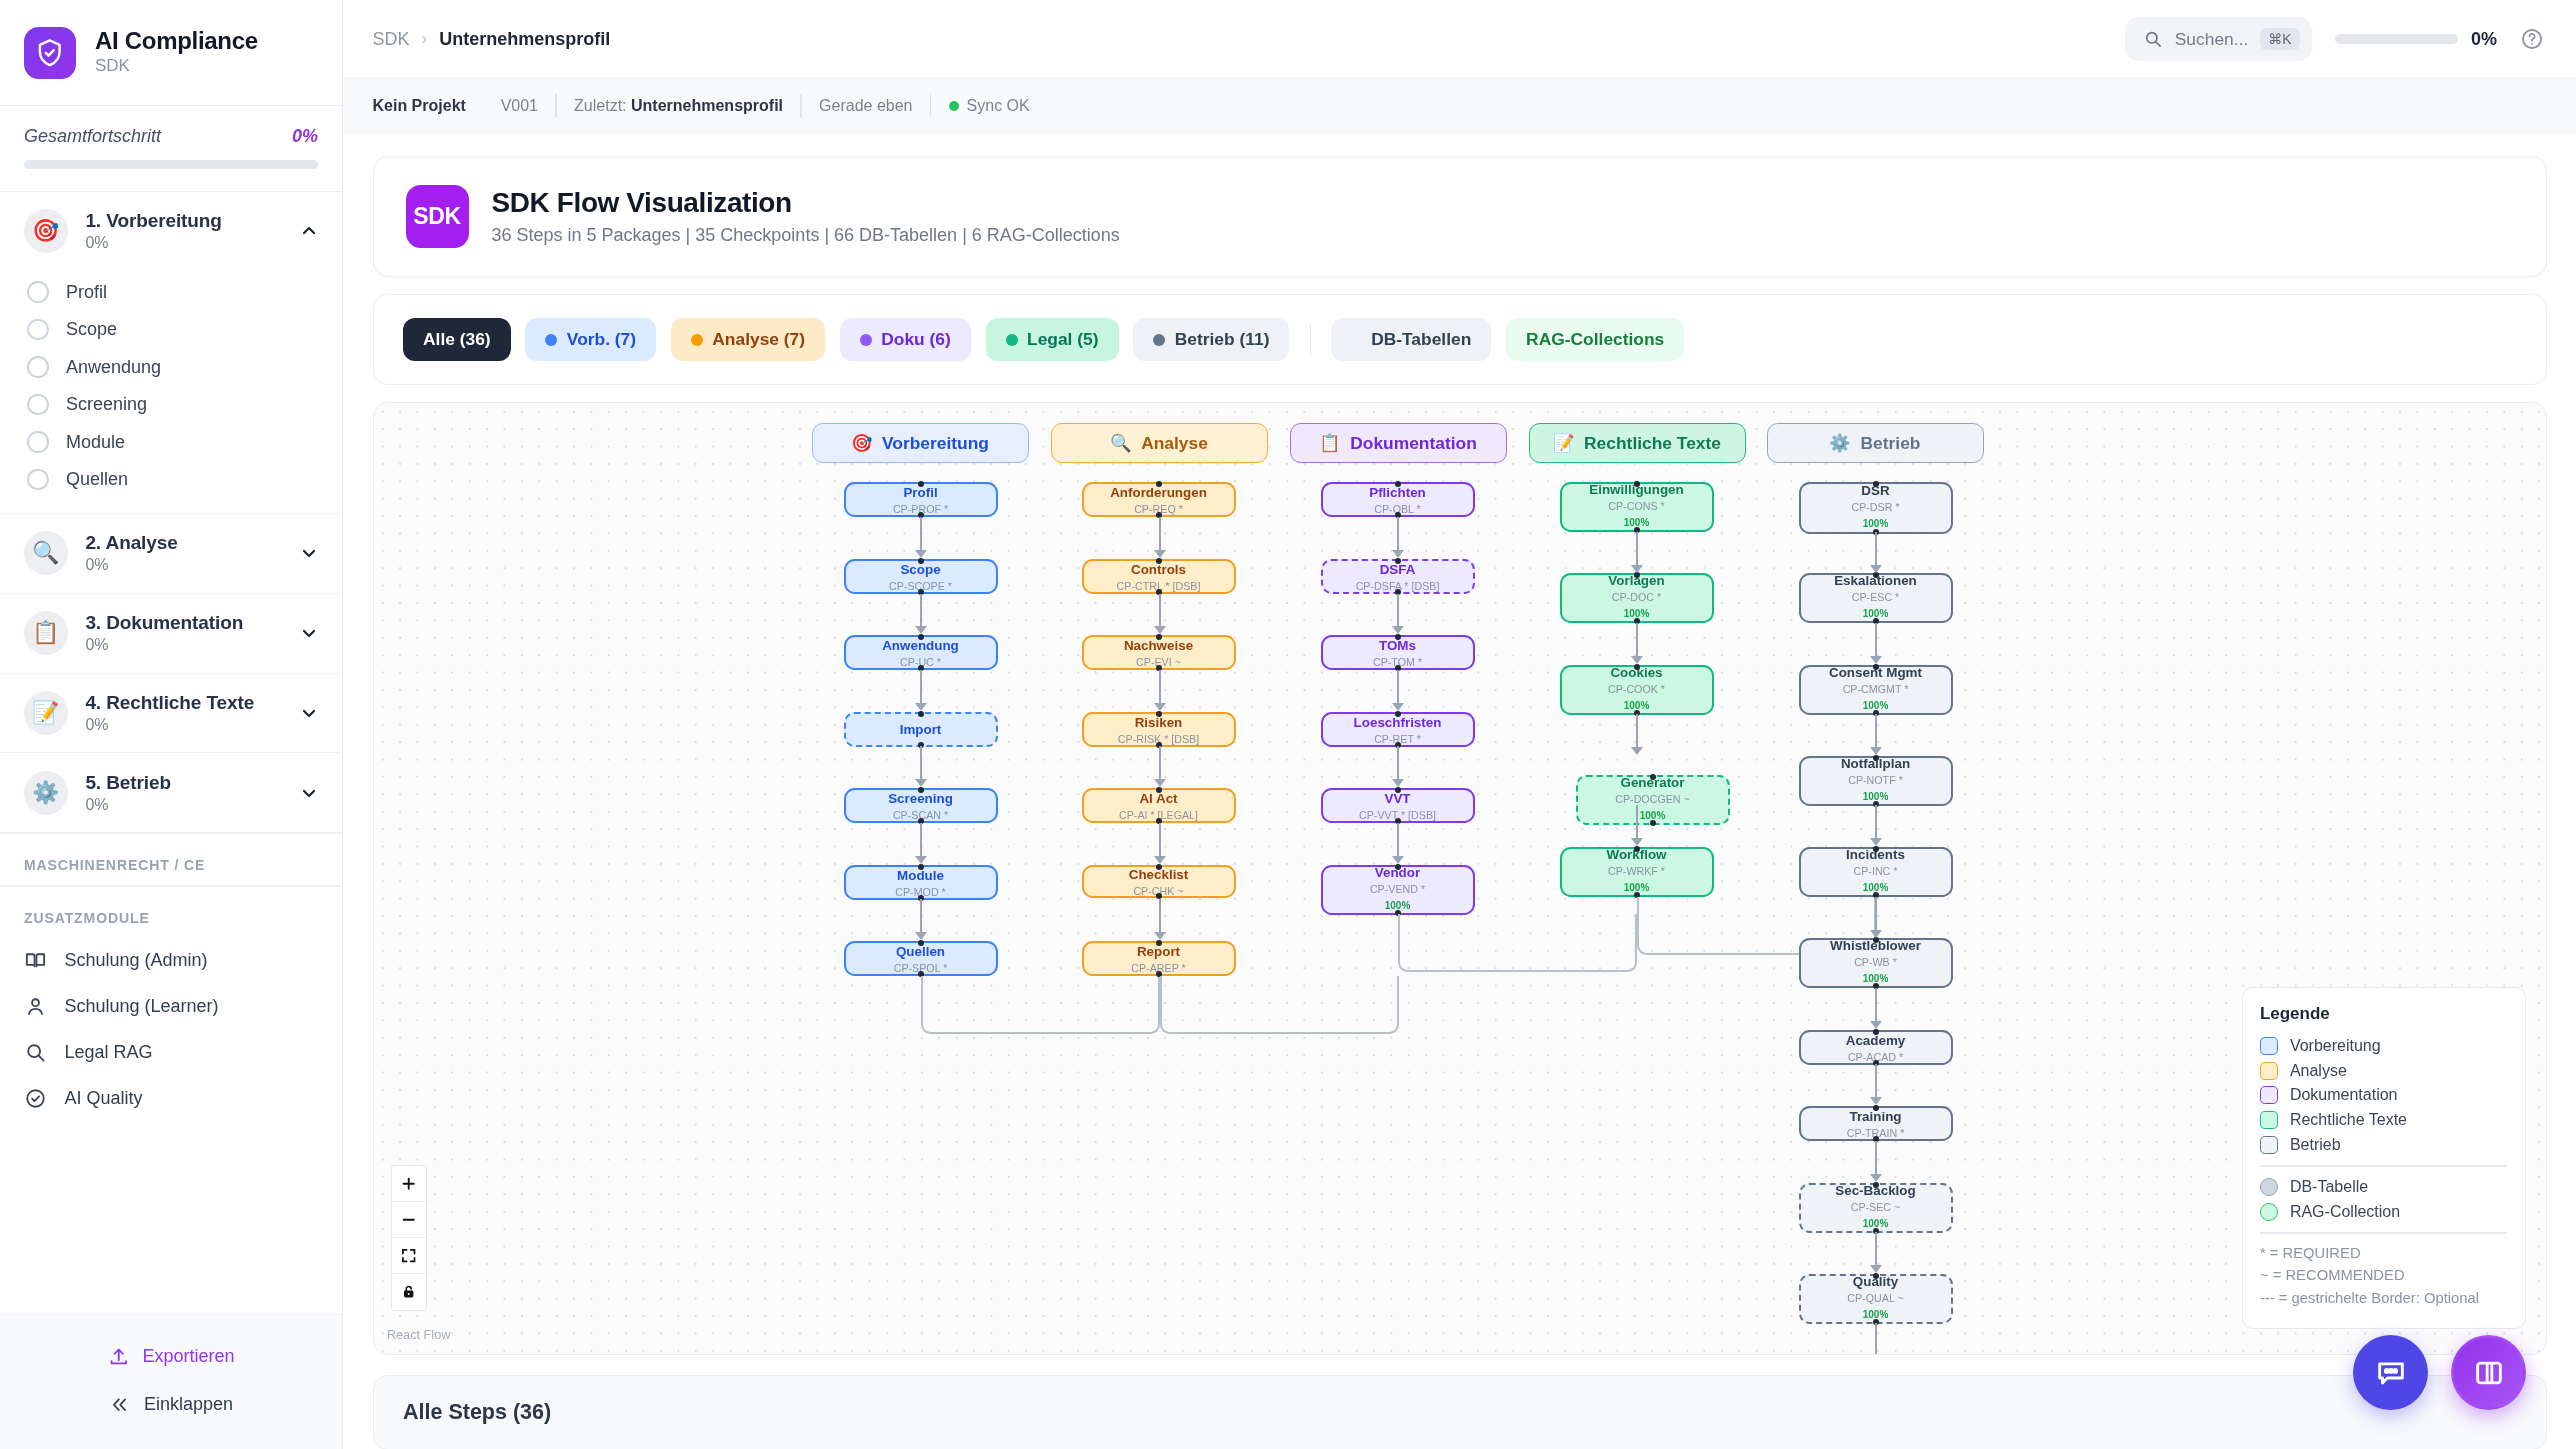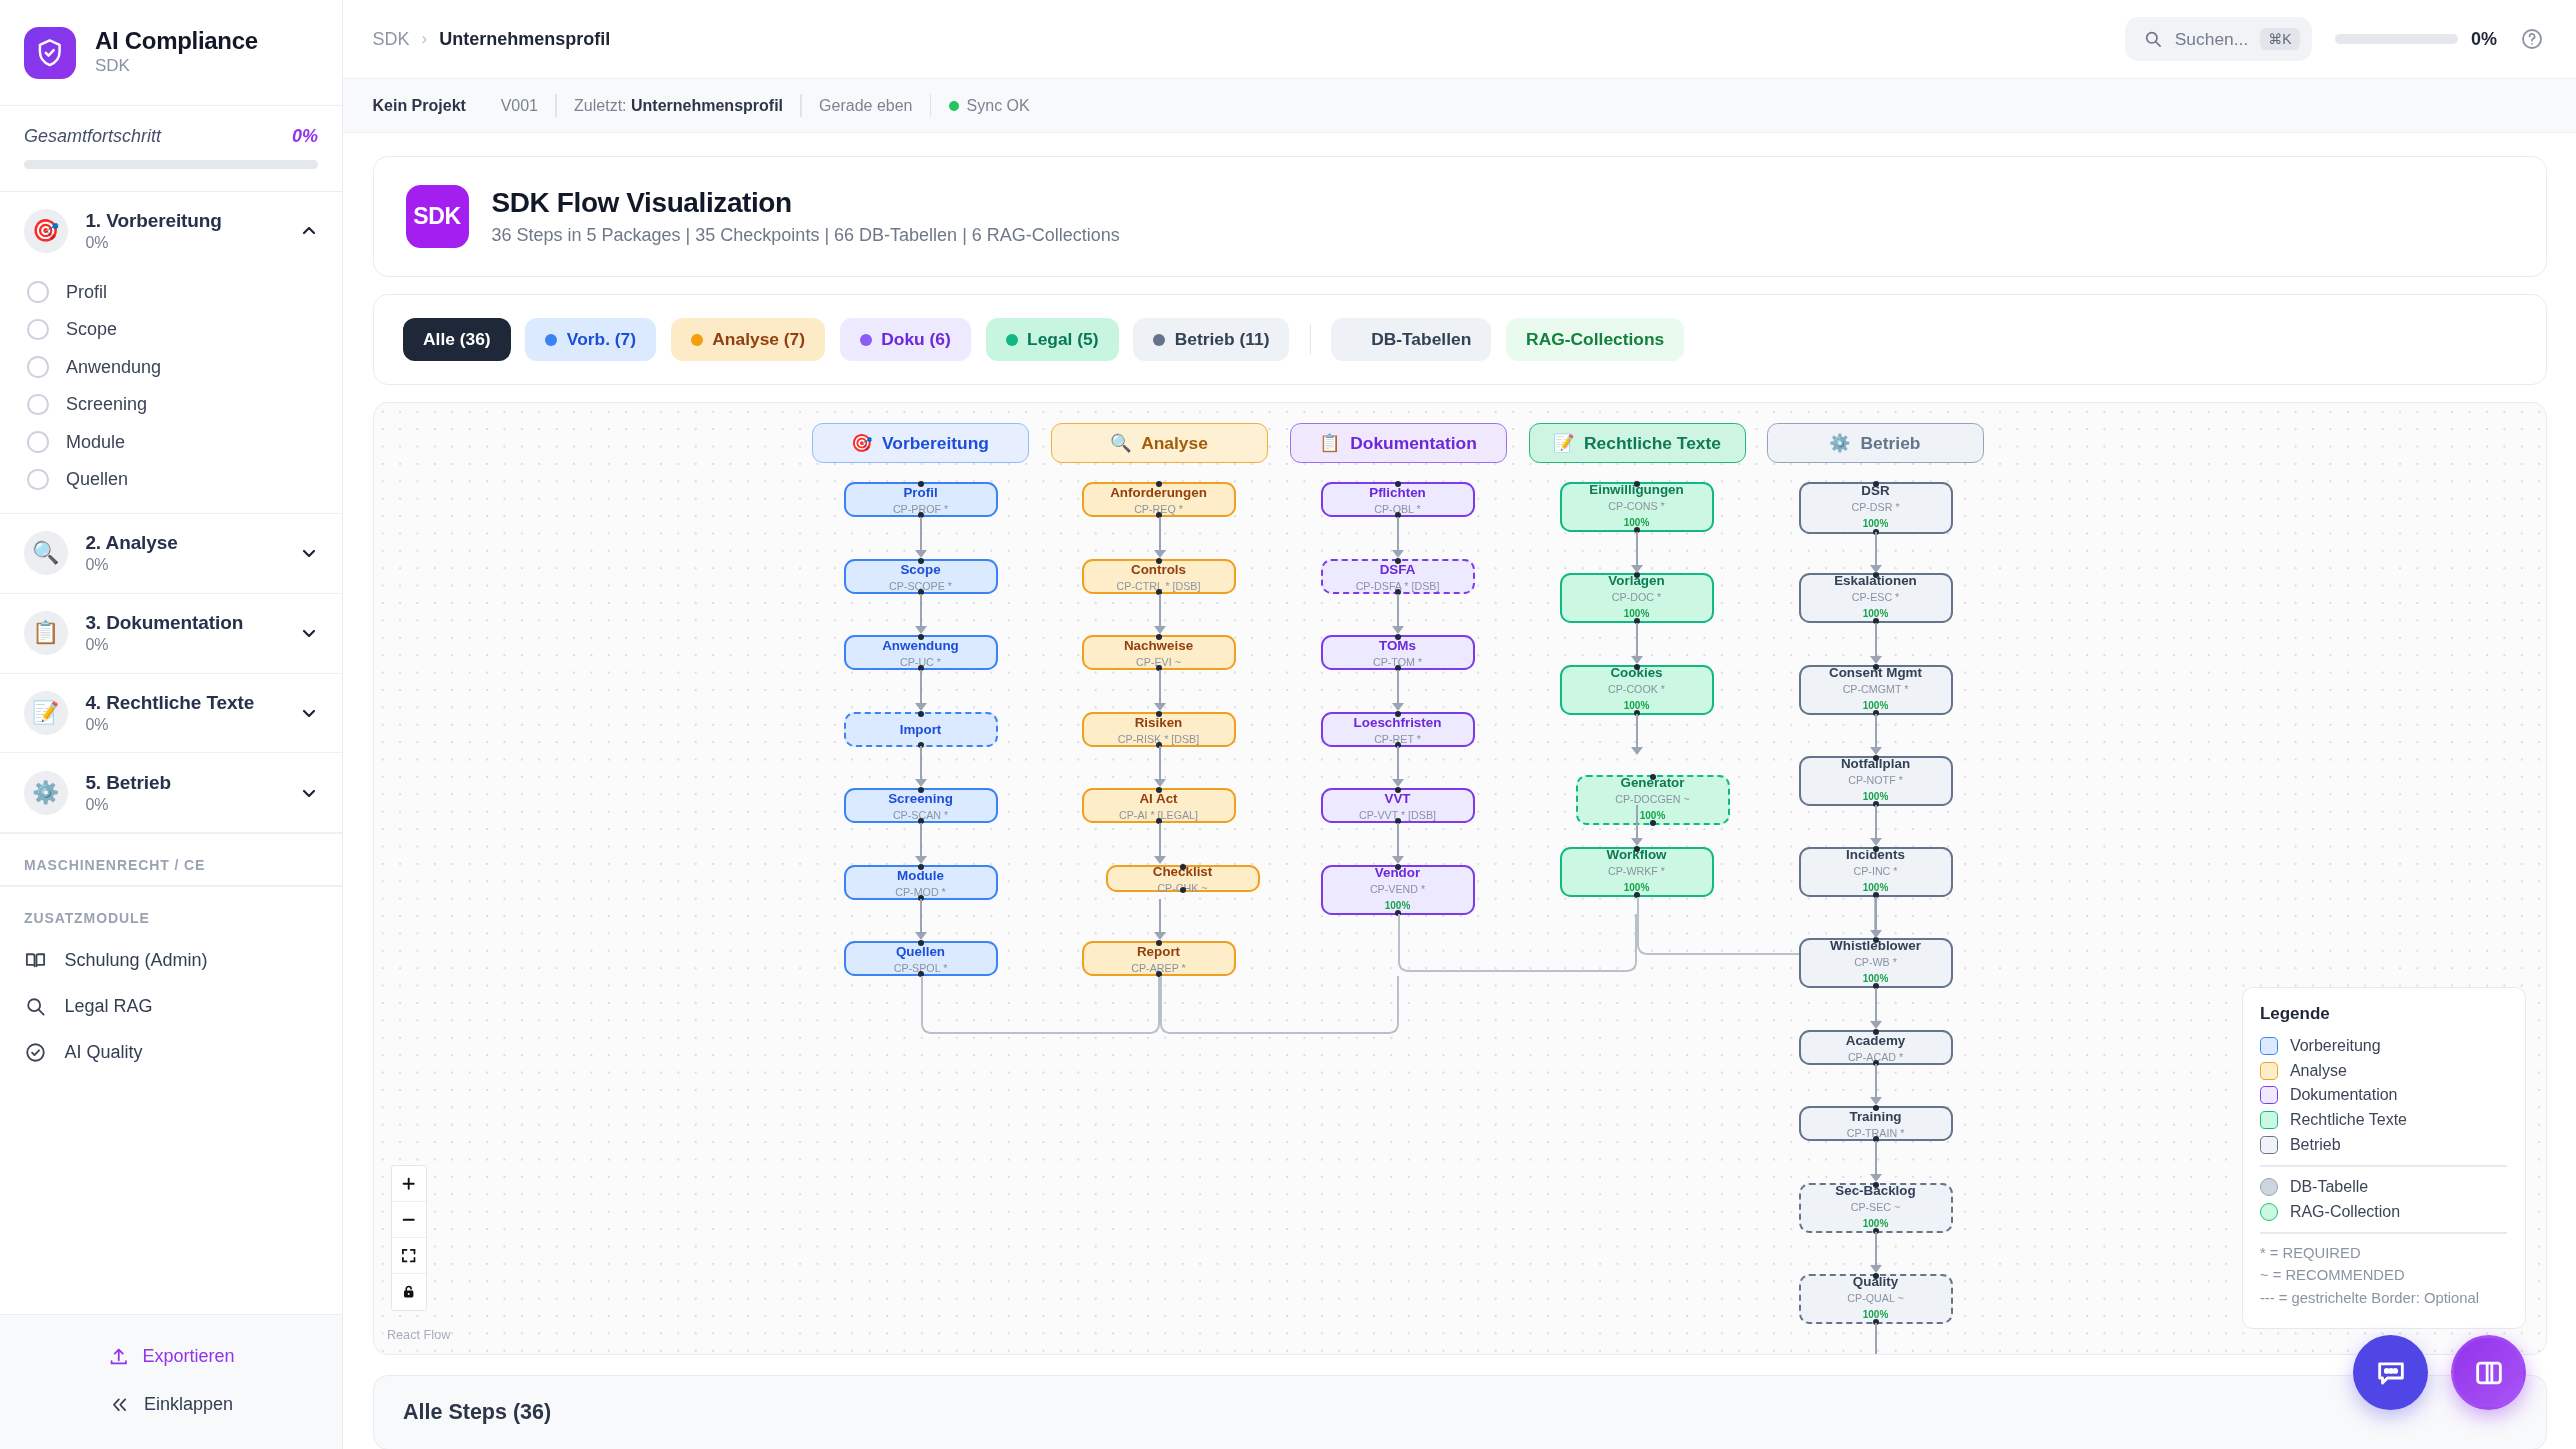"Checklist" div.node { height: 27px -> 33px; margin-left: 24px -> none }
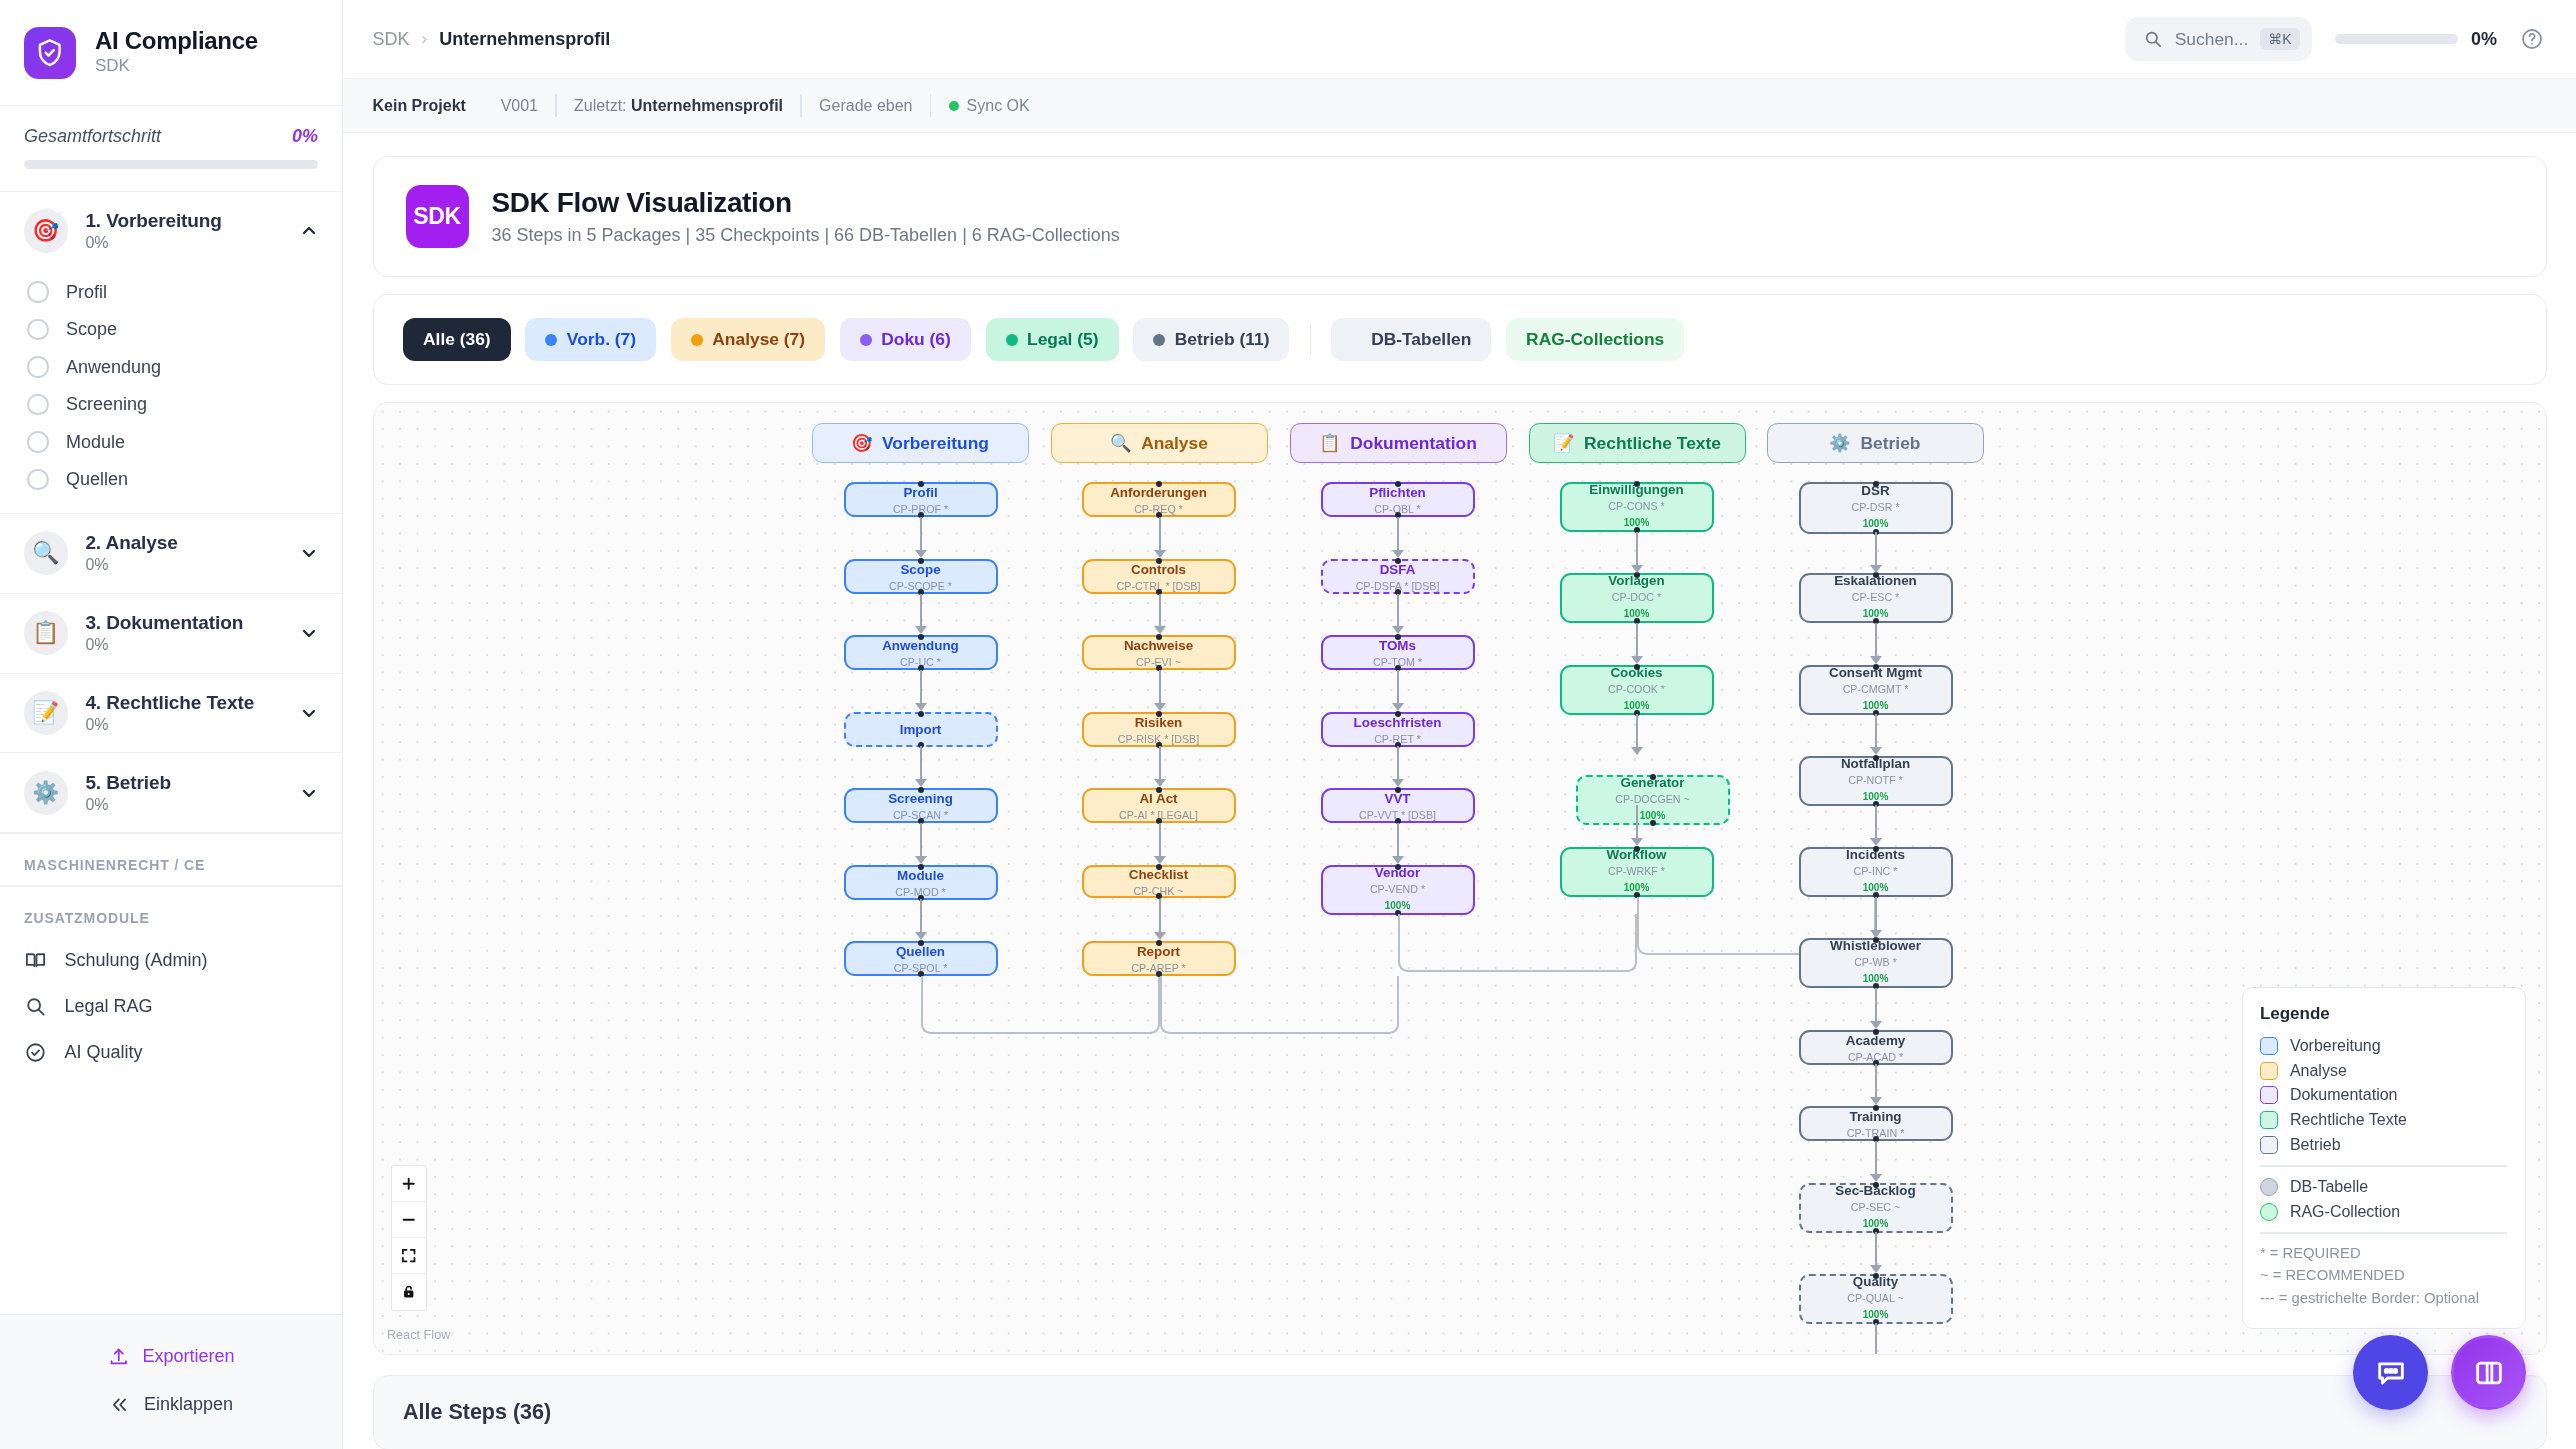"Schulung (Learner)" div.navline { html: none -> <div> <span> <svg> <circle></circle> <path></path> </svg> </span> <span>Schulung (Learner)</span> </div> }
